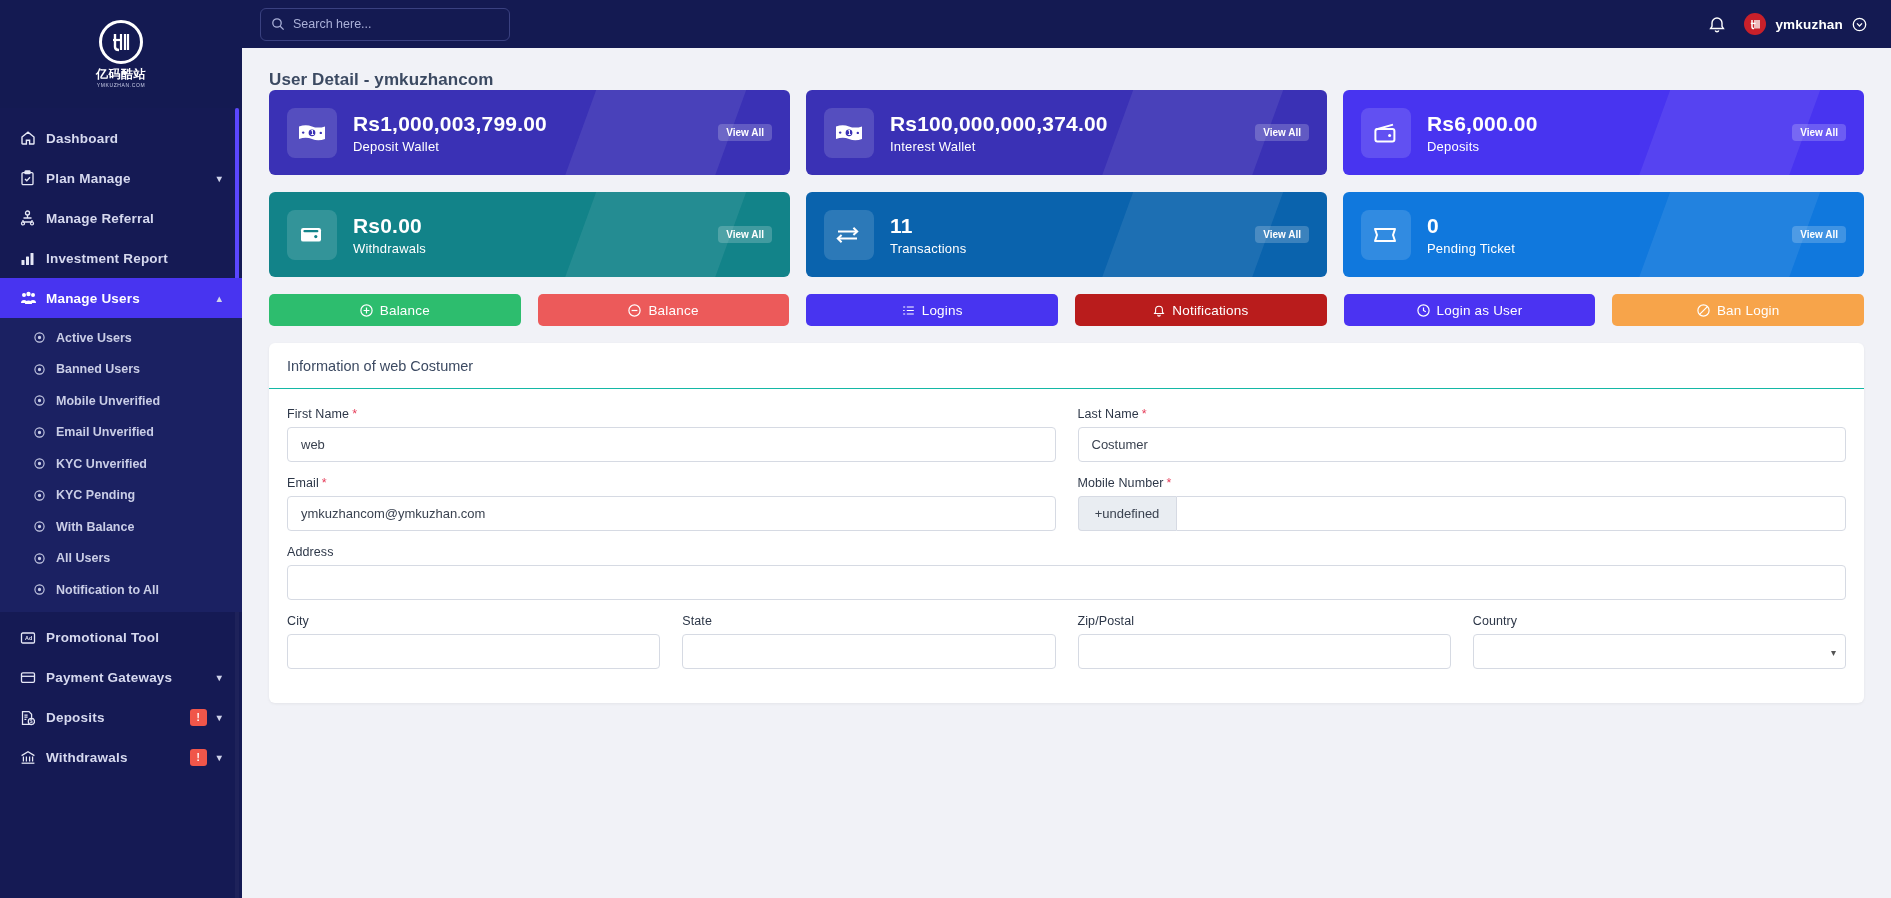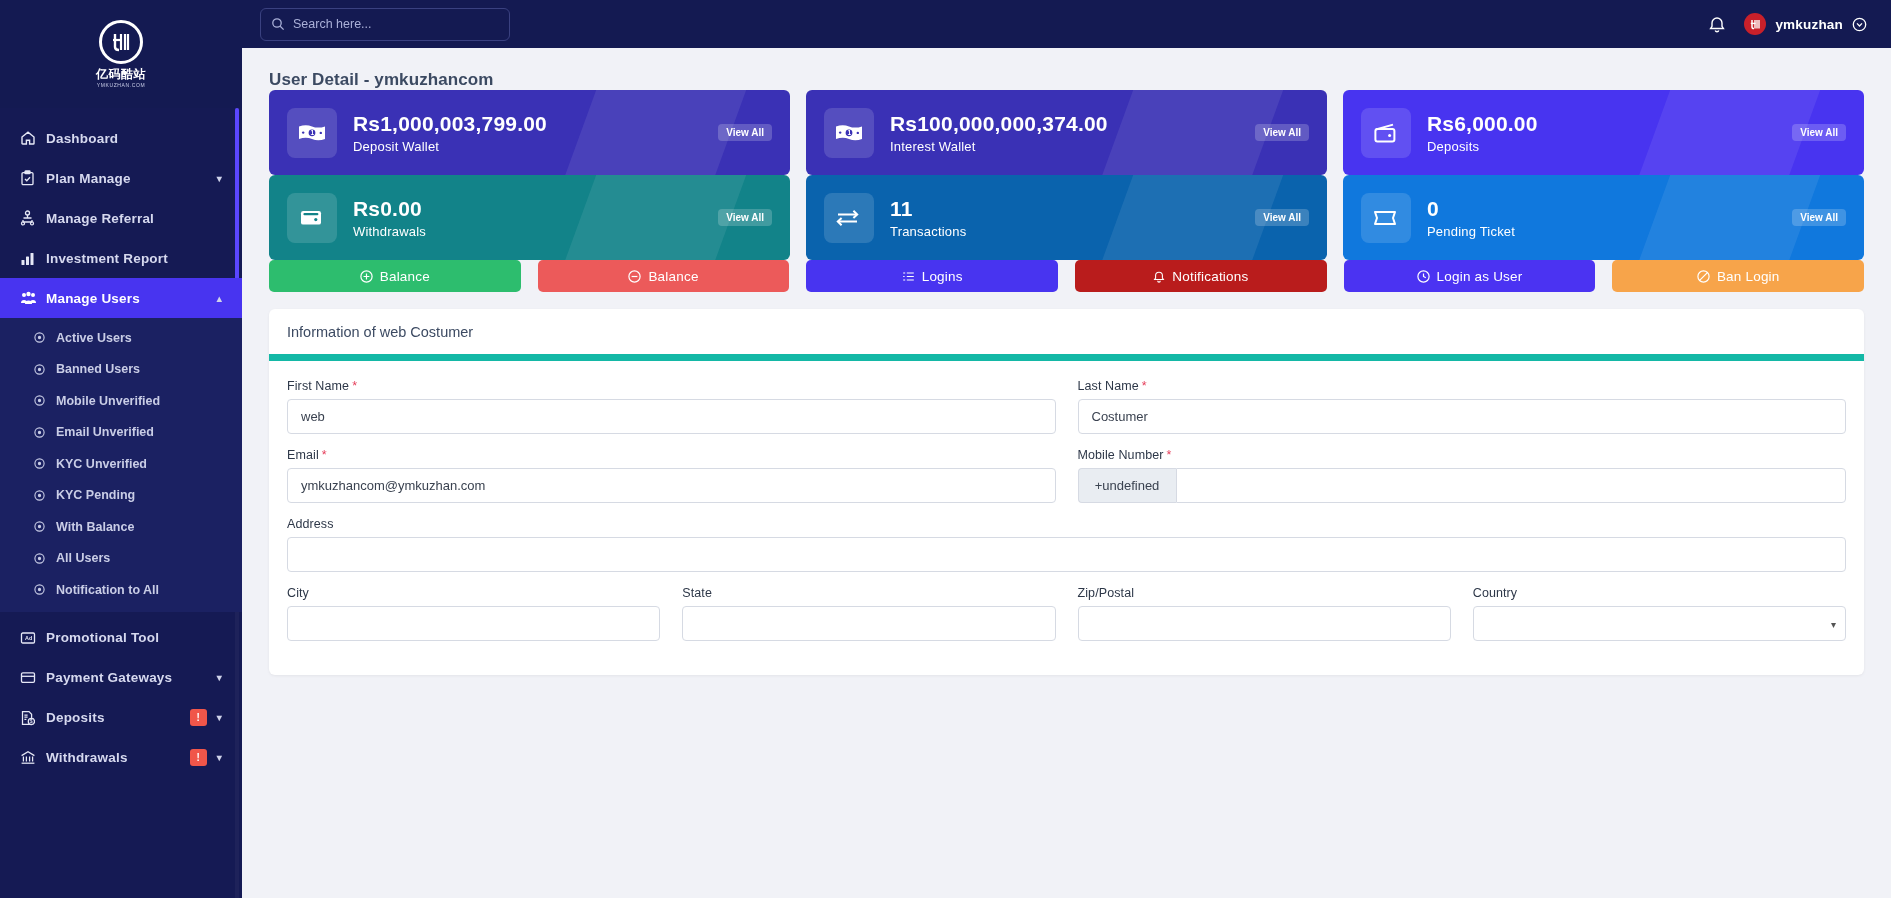"Rs1,000,003,799.00" .cards-row { margin-bottom: none -> 17px }
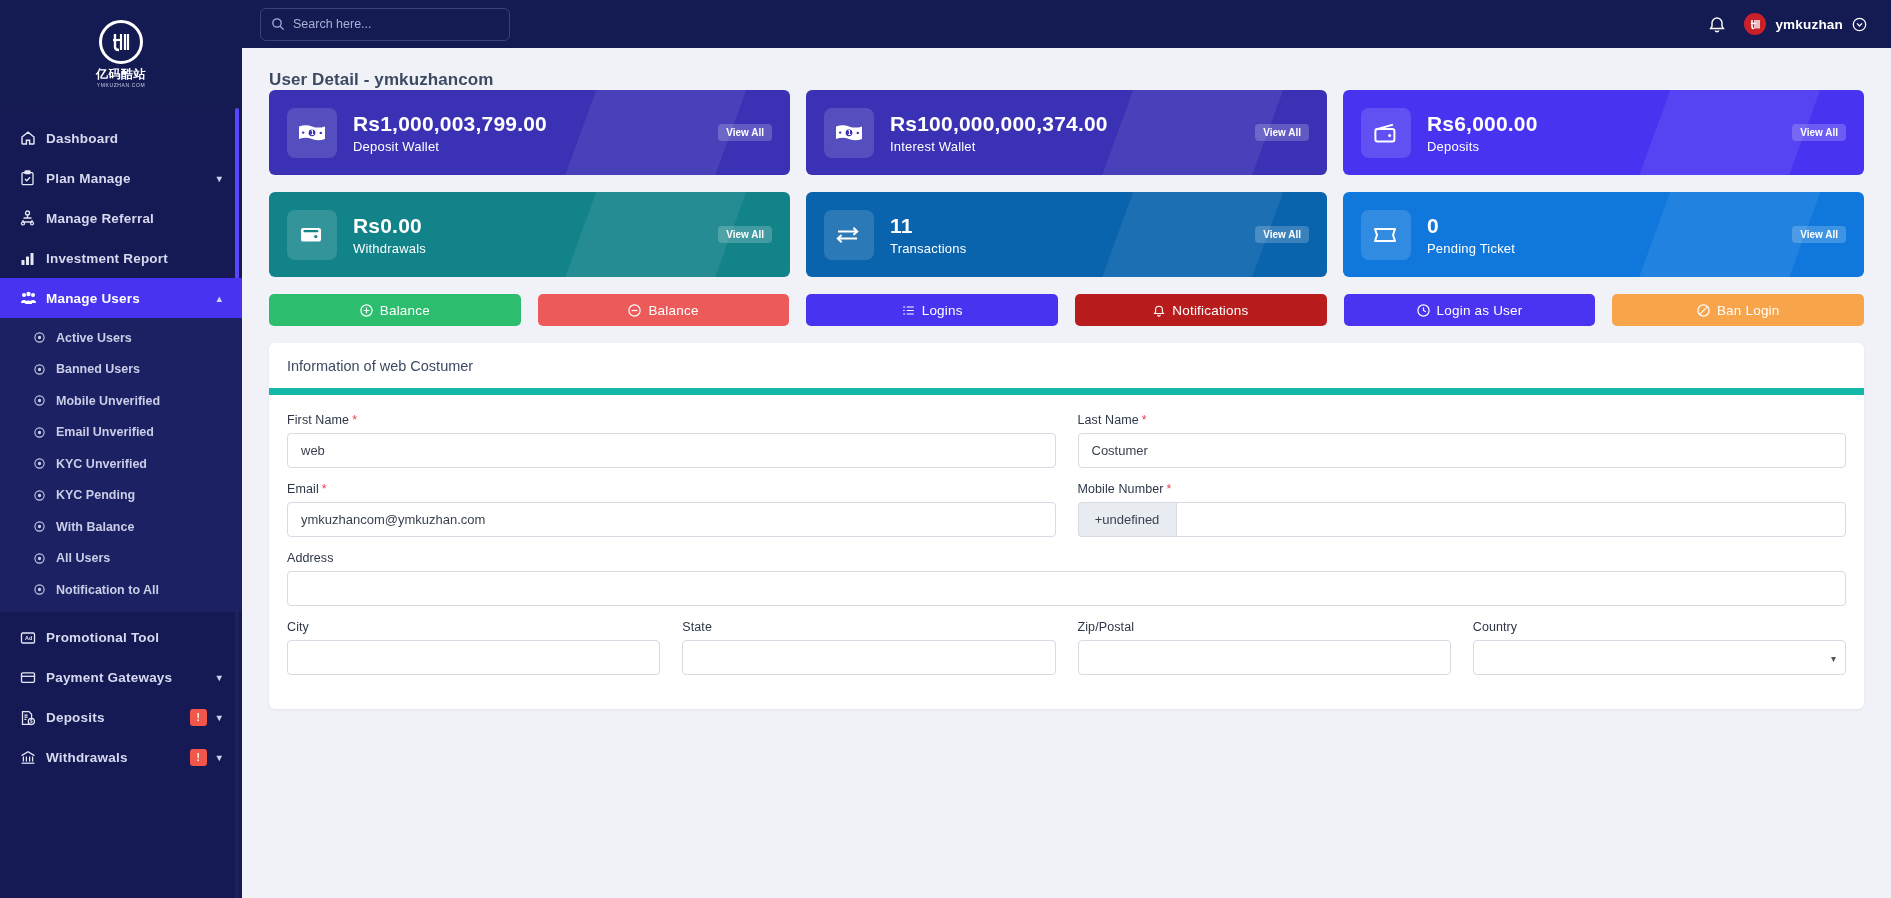"Information of web Costumer" .panel-head { border-bottom: 7px solid #14b8a6 -> 1px solid #14b8a6 }
